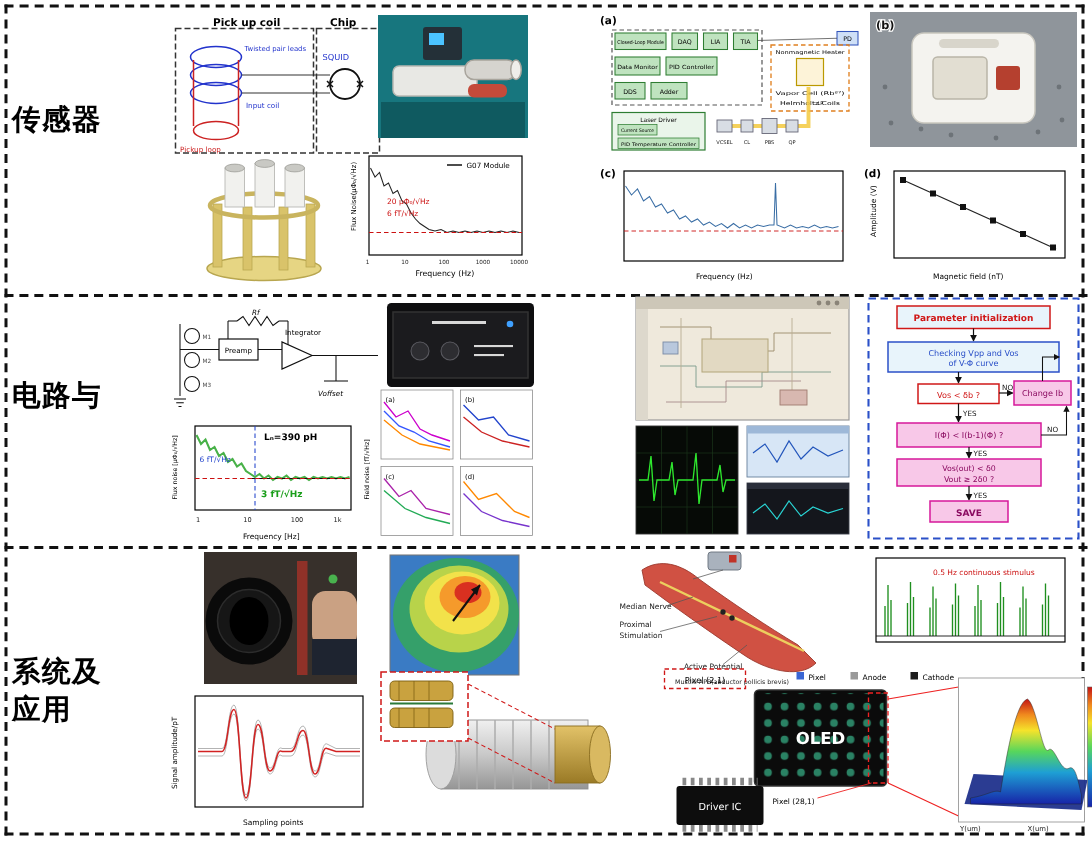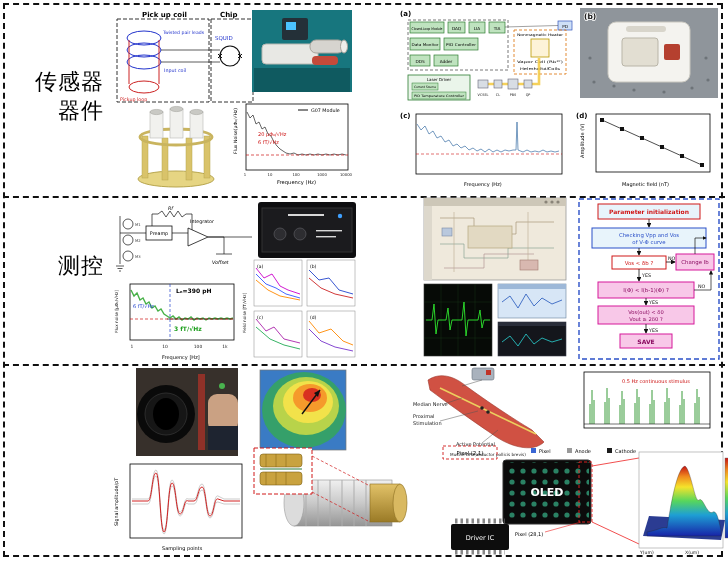"传感器" .seclabel { font-size: 22px -> 19px; font-weight: normal -> bold; text-align: right -> left }
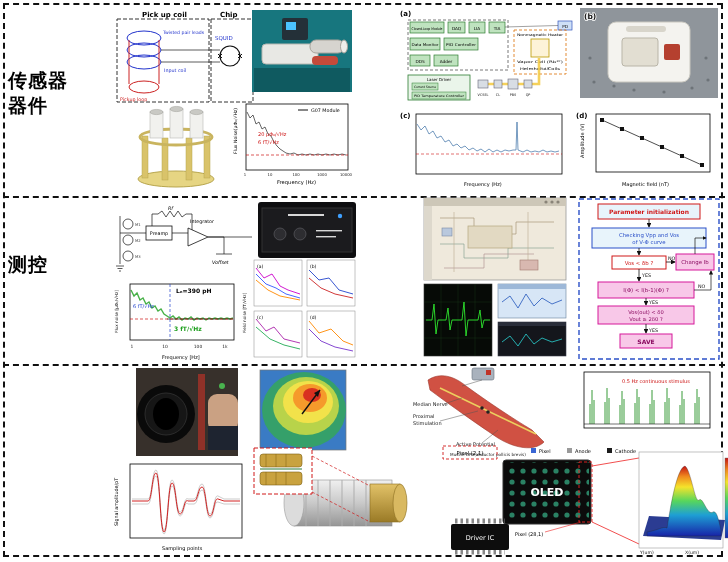"器件" div { html: <div>器件</div> -> none }
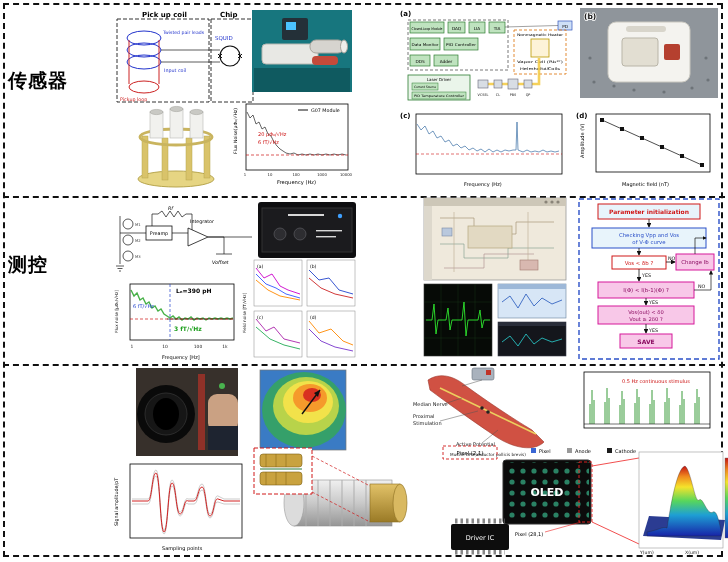"电路与" div { html: none -> <div>电路与</div> }
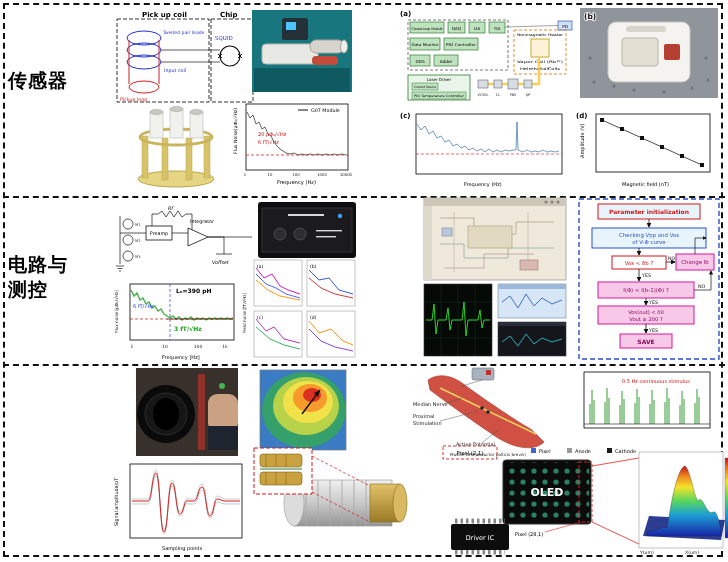"测控" div { html: <div>测控</div> -> none }
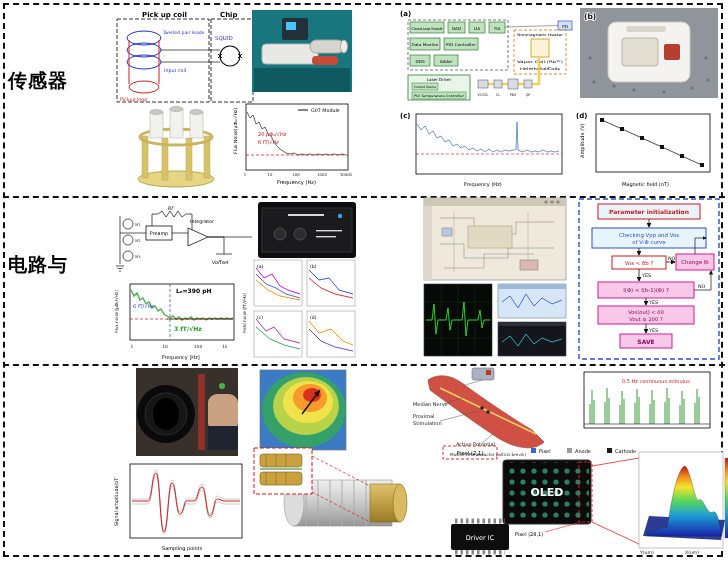"系统及" div.seclabel { html: none -> <div> <div>系统及</div> <div>应用</div> </div> }
